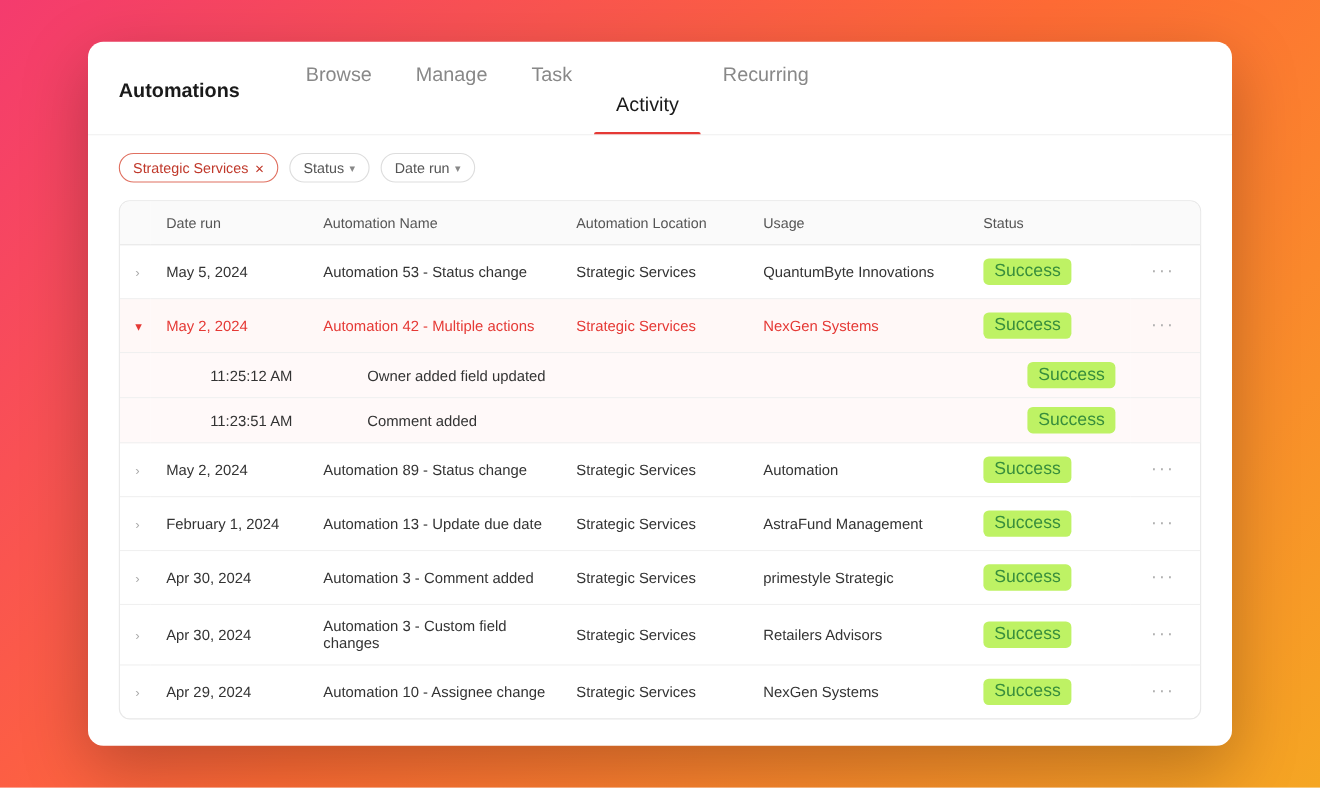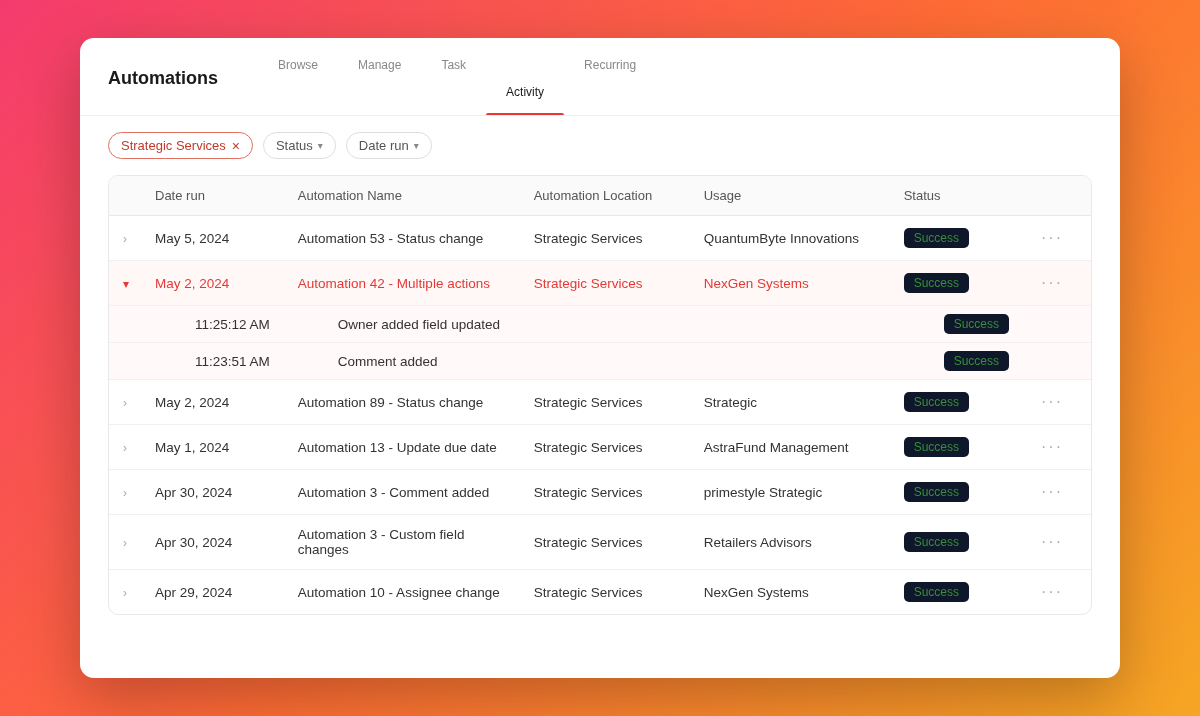"Browse" .tab { font-size: 12px -> 18px }
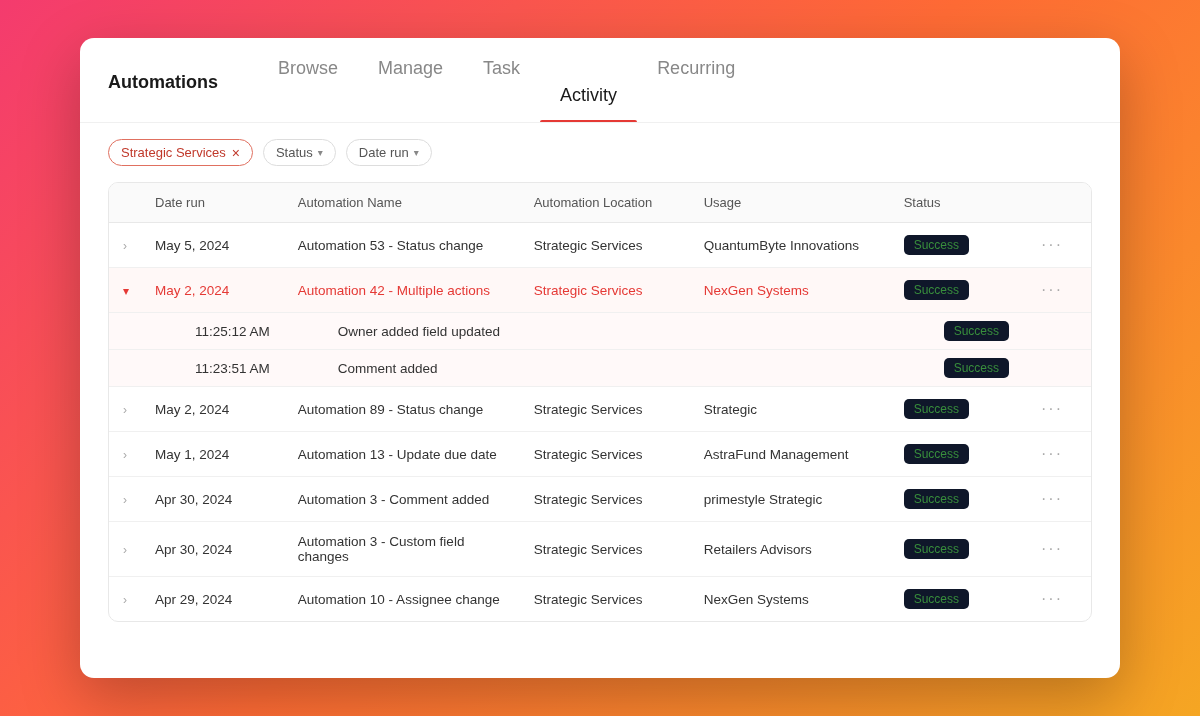"Success" .status-badge { background: #0f172a -> #bef264; font-size: 12px -> 16px }
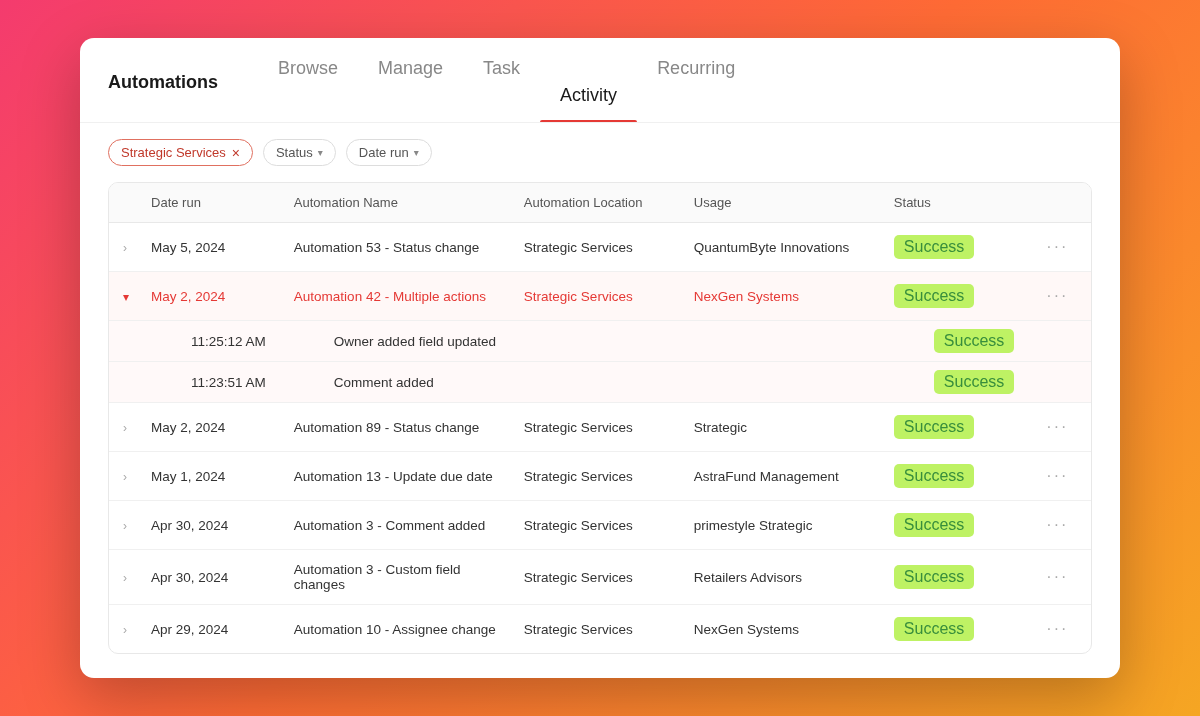"Strategic" td.col-task { text: Strategic -> Automation }
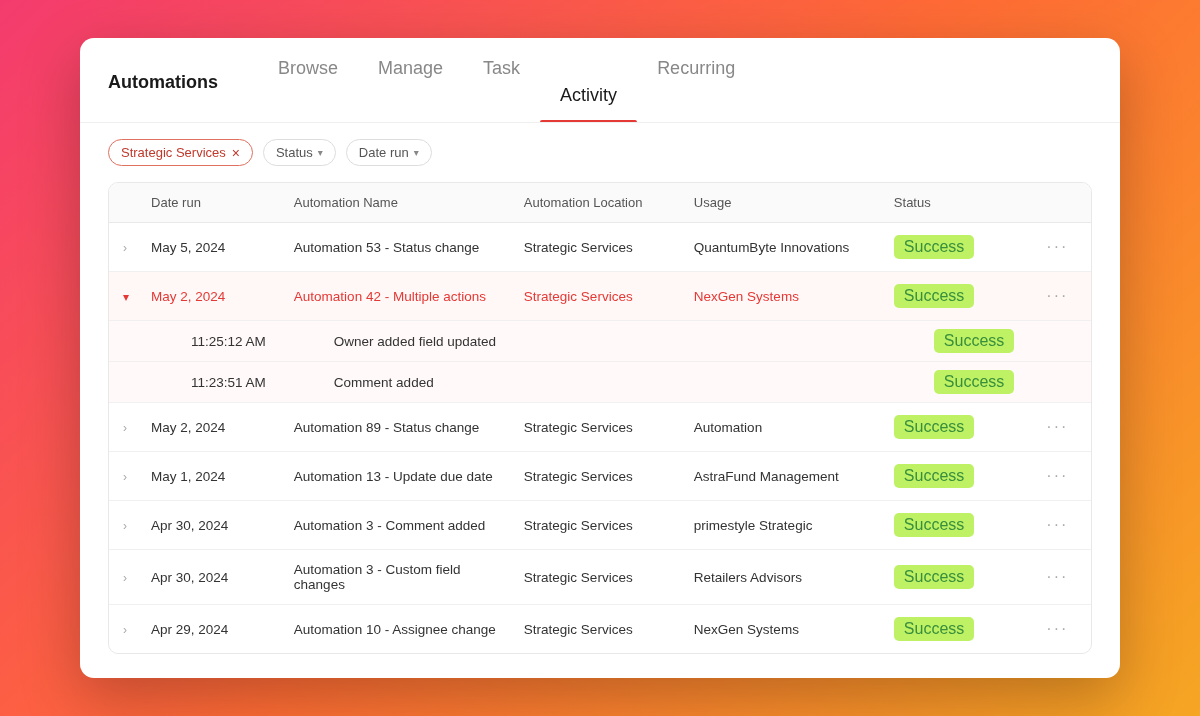"May 1, 2024" td.col-date { text: May -> February }
